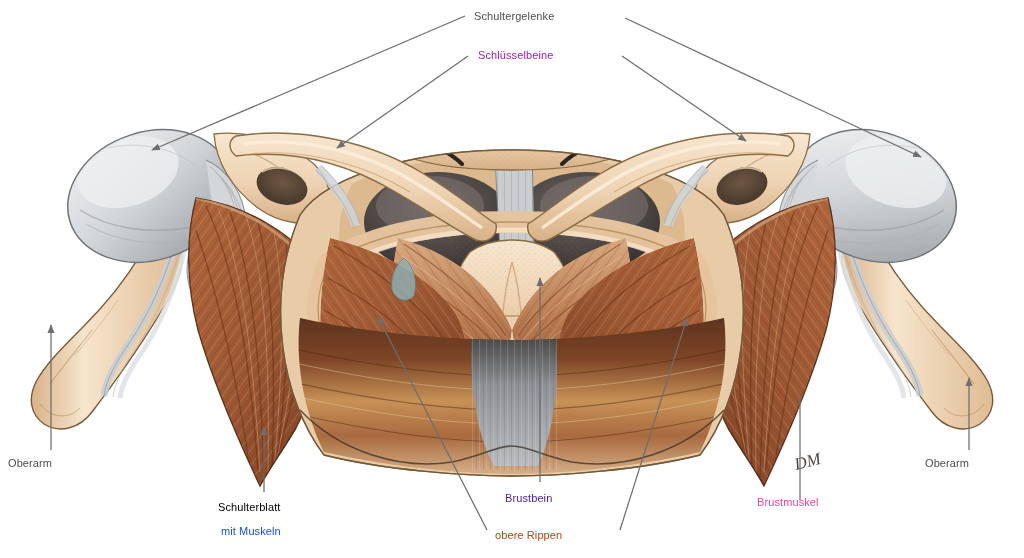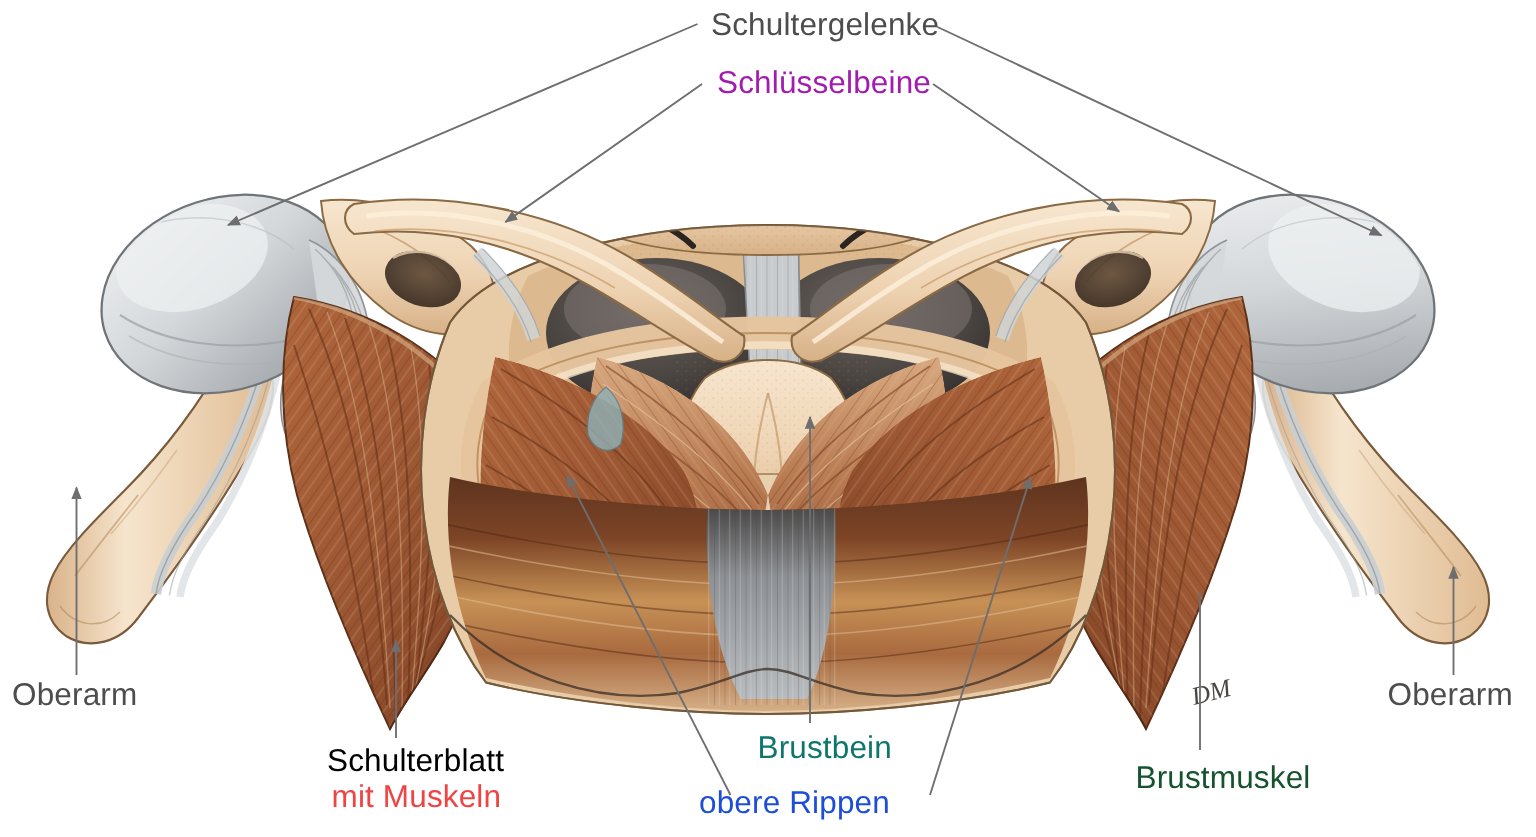"Schultergelenke" .lbl { font-size: 21px -> 11px }
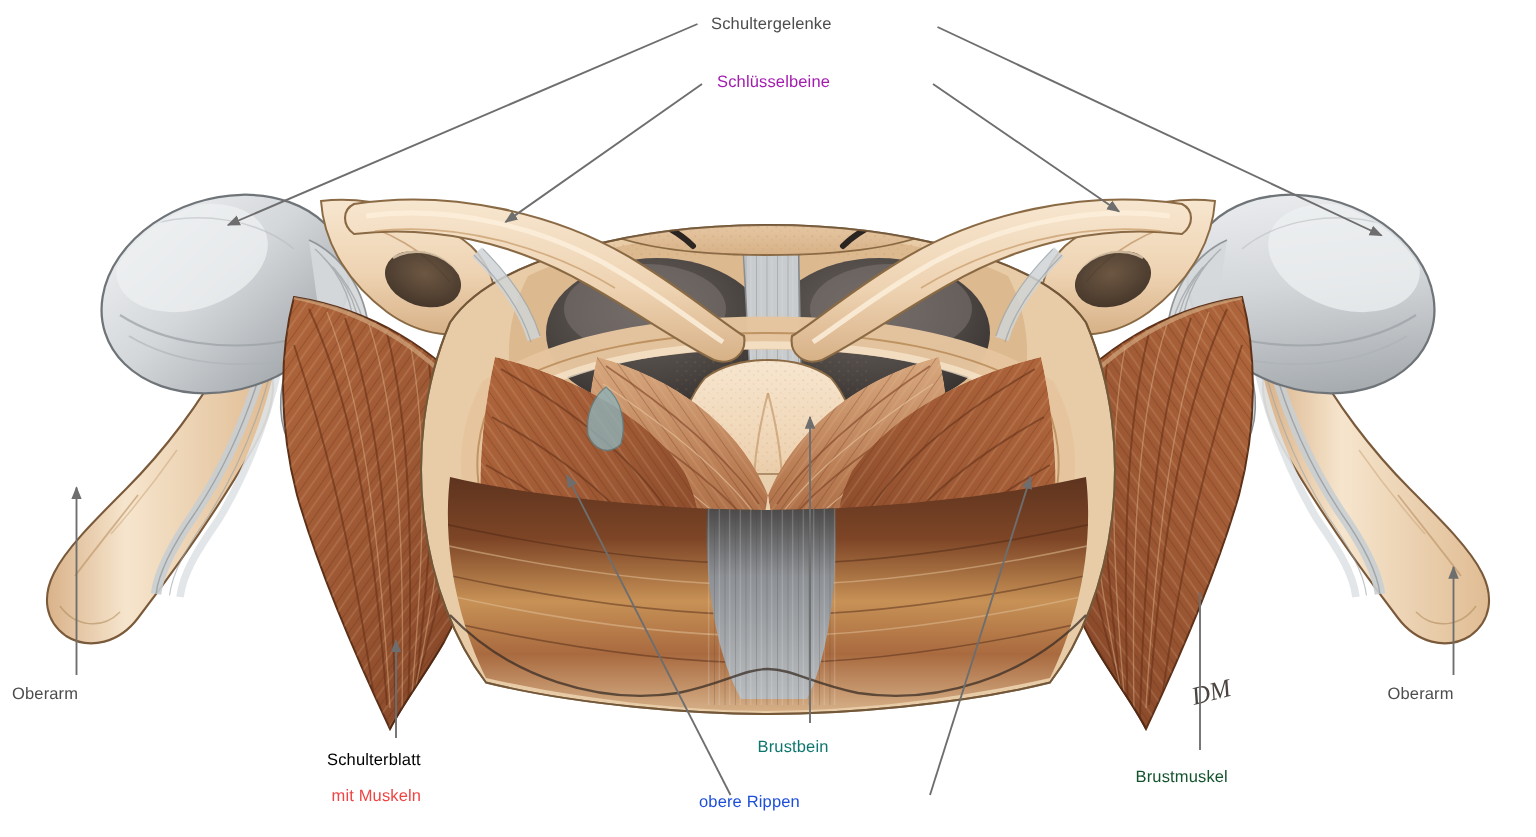"Brustbein" div.lbl { color: #0f766e -> #4c1d95 }
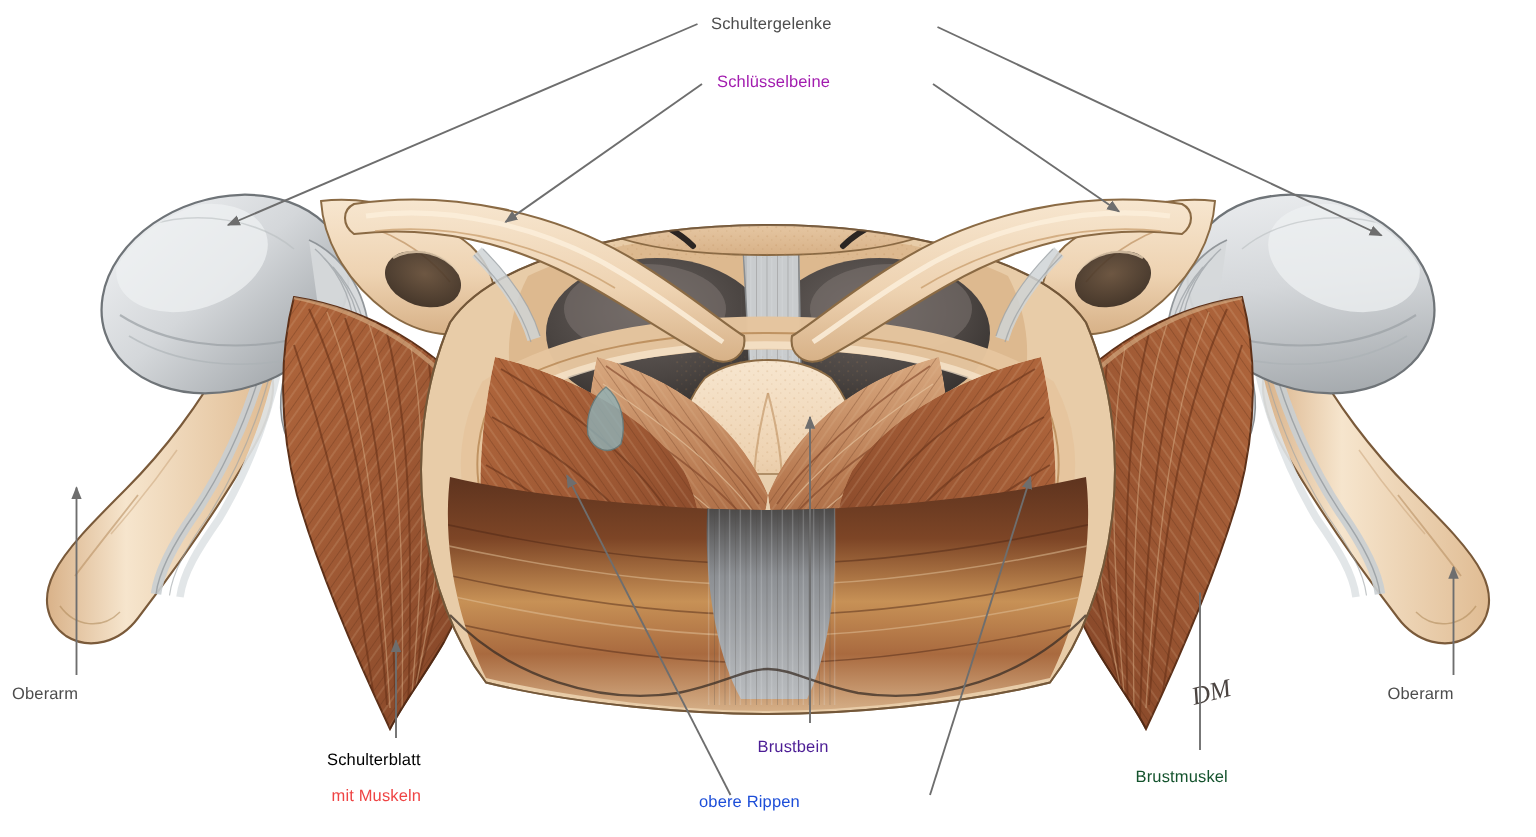"Brustmuskel" div.lbl { color: #14532d -> #ec4899; top: 508px -> 492px }
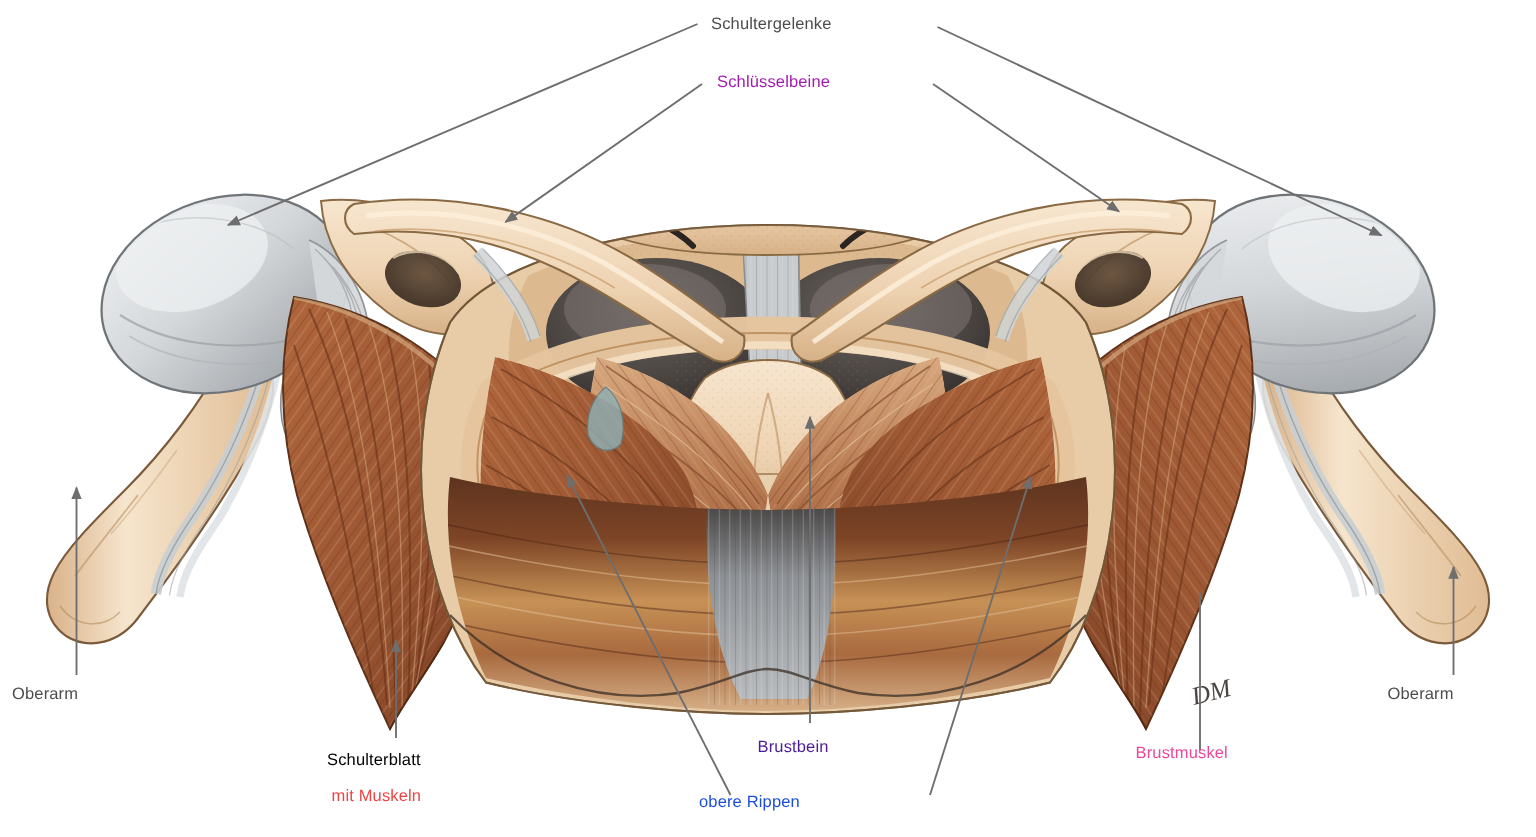"mit Muskeln" div.lbl { color: #ef4444 -> #1d4ed8 }
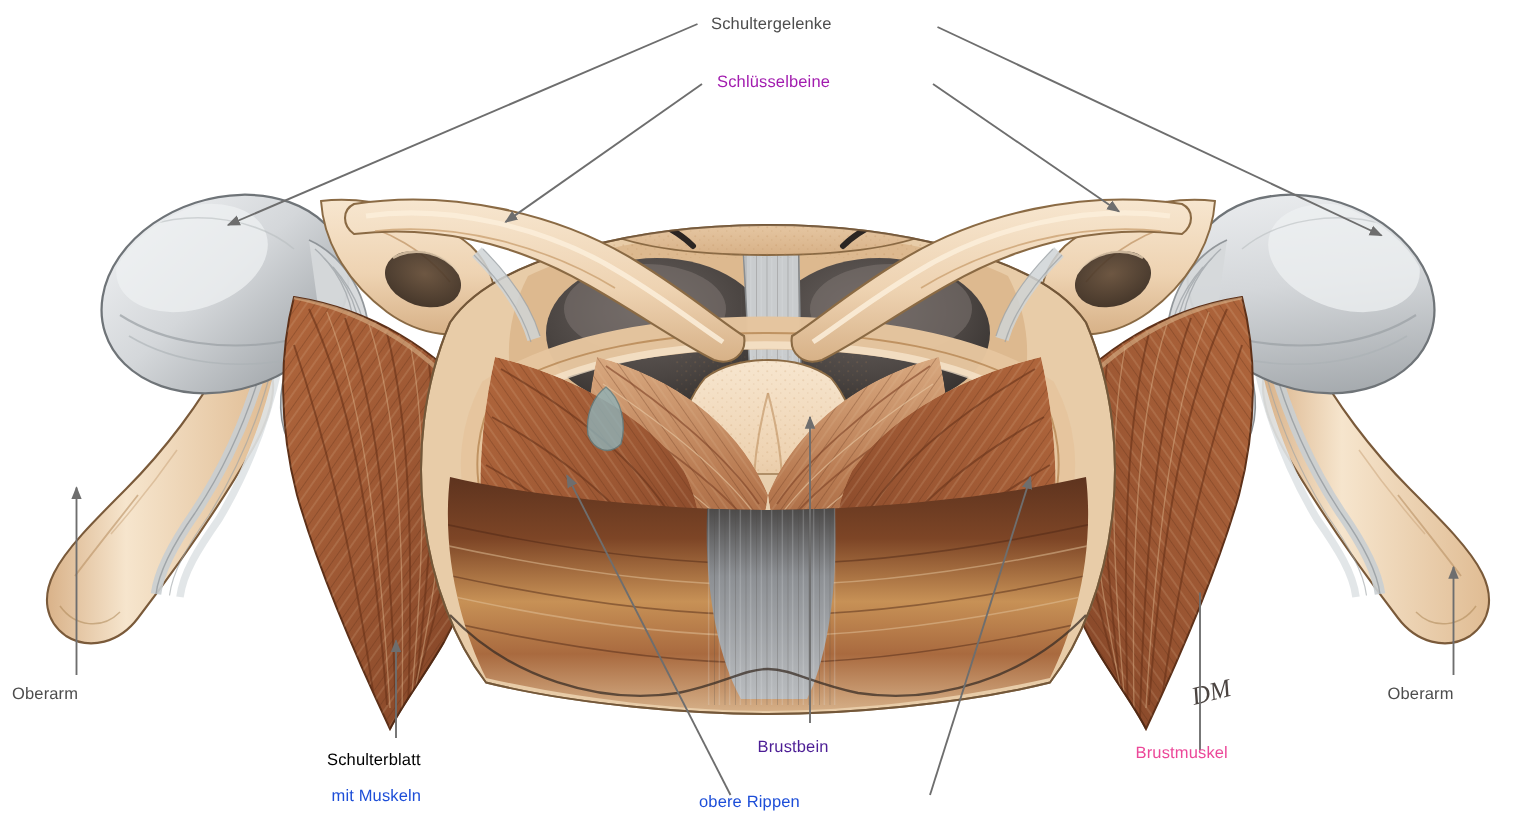"obere Rippen" div.lbl { color: #1d4ed8 -> #c2410c; left: 466px -> 495px }
